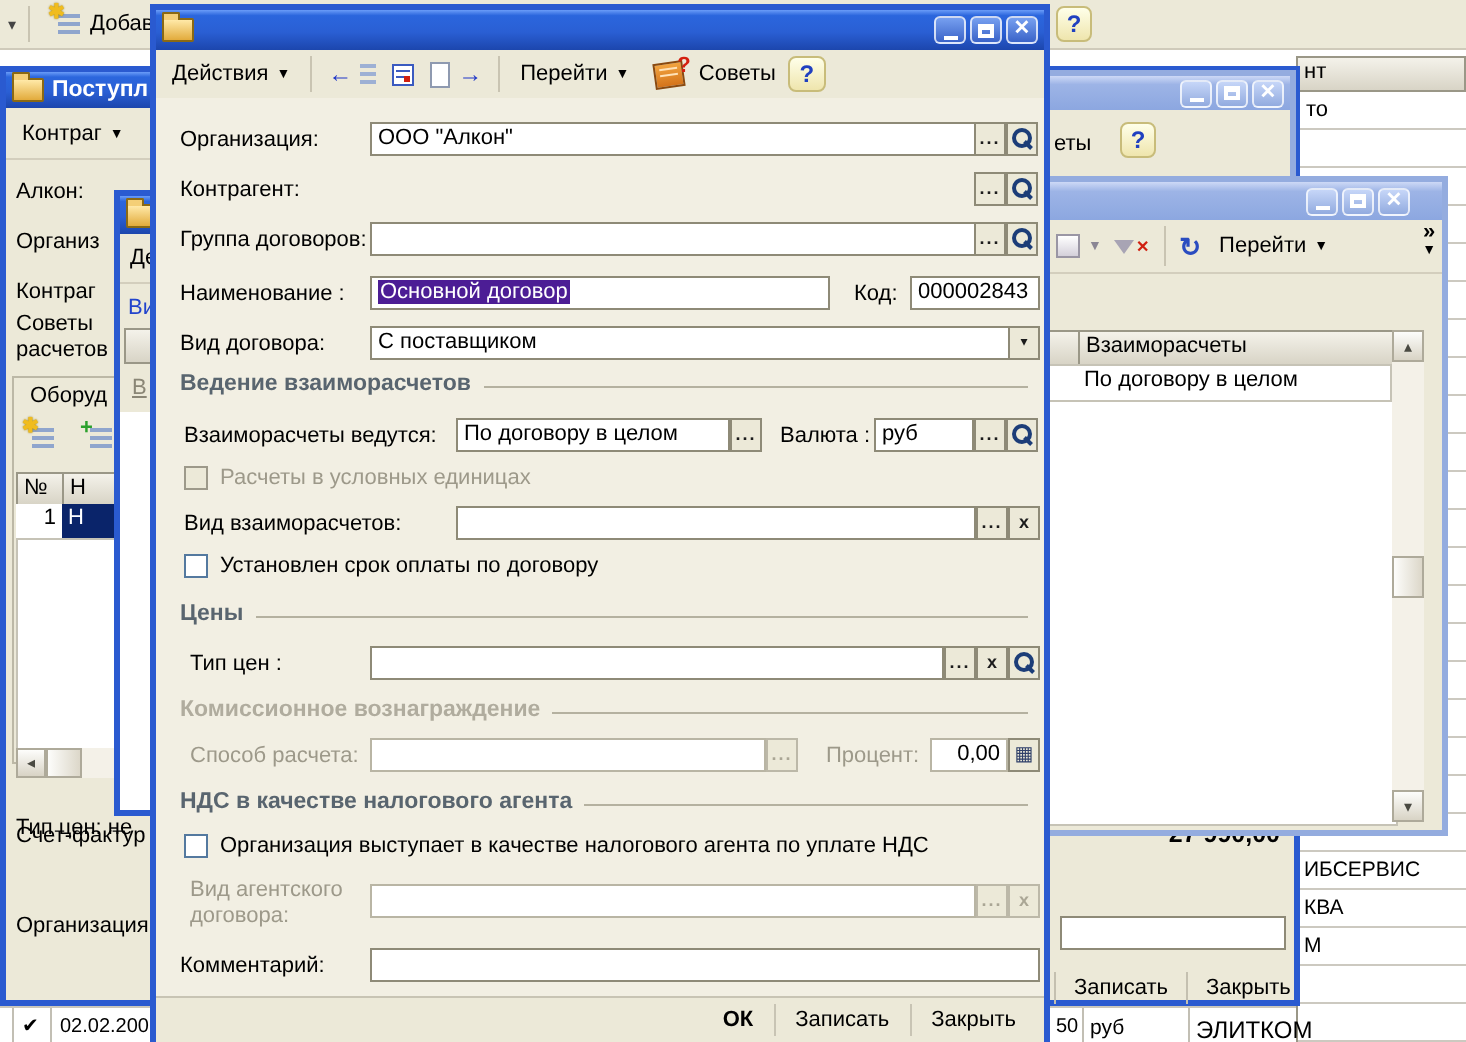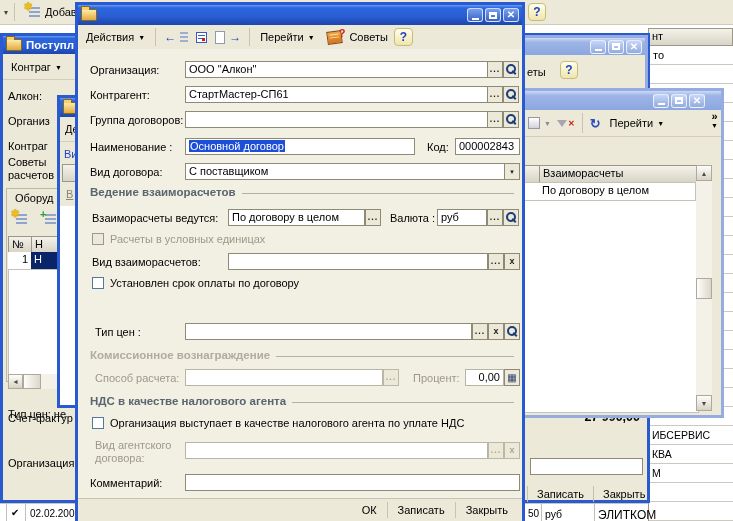"СтартМастер-СП61" div.inp { html: <div><span>СтартМастер-СП61</span></div> -> none }
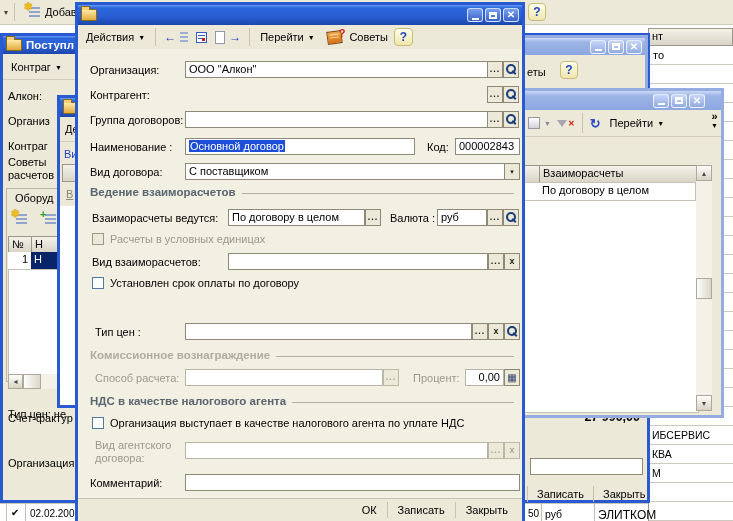"Основной договор" .selected { background: #1d4ed8 -> #4c1d95 }
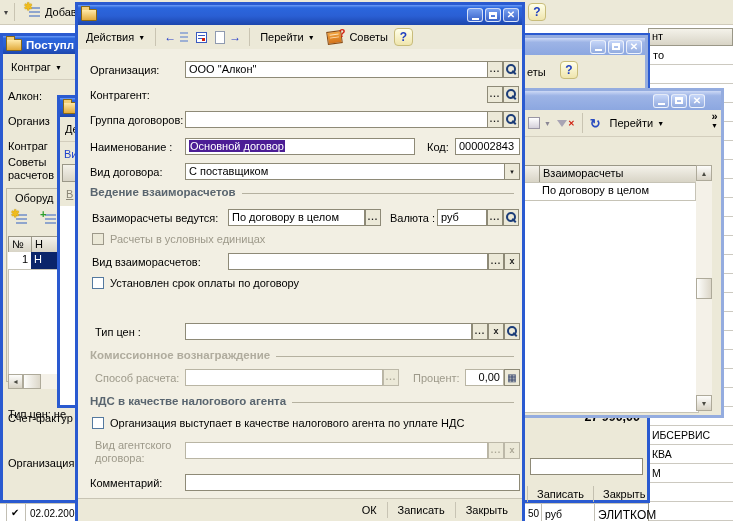"Цены" div.sect { html: none -> <div> <span>Цены</span> </div> }
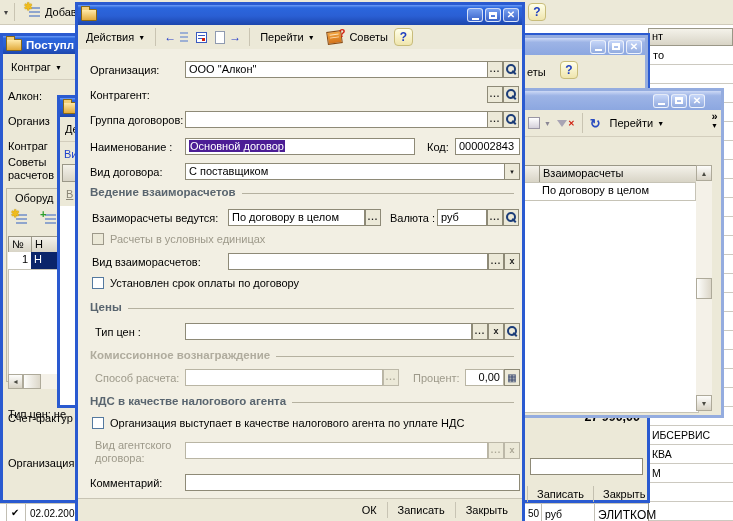"ОК" span.flatbtn { font-weight: normal -> bold }
